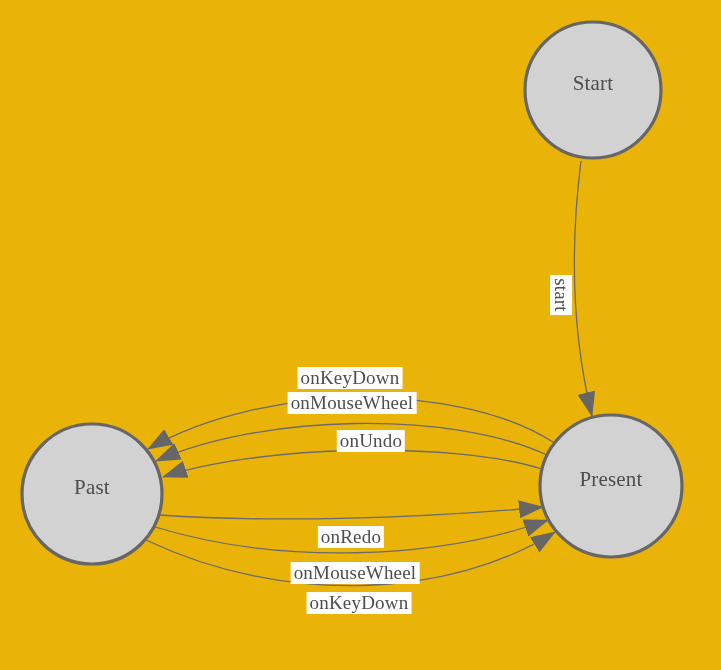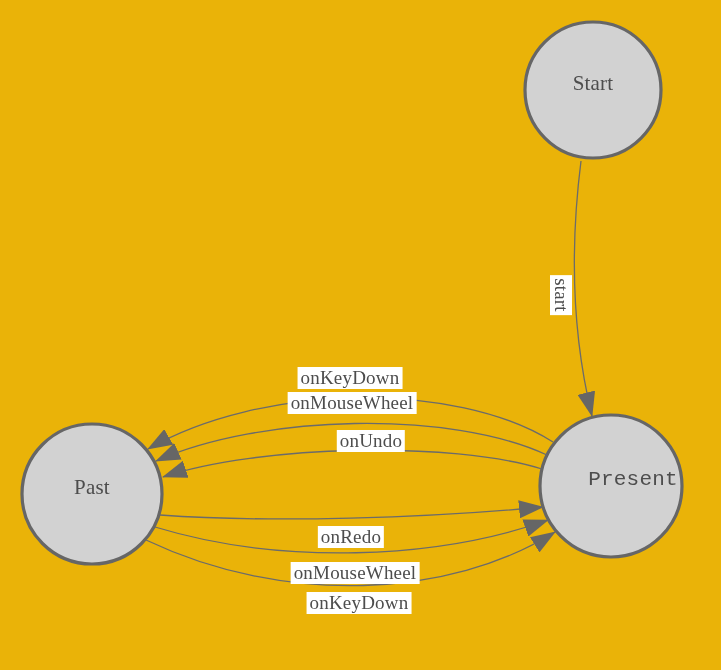"Present" div.node-label { font-family: Liberation Mono, monospace -> none; left: 633px -> 611px }
